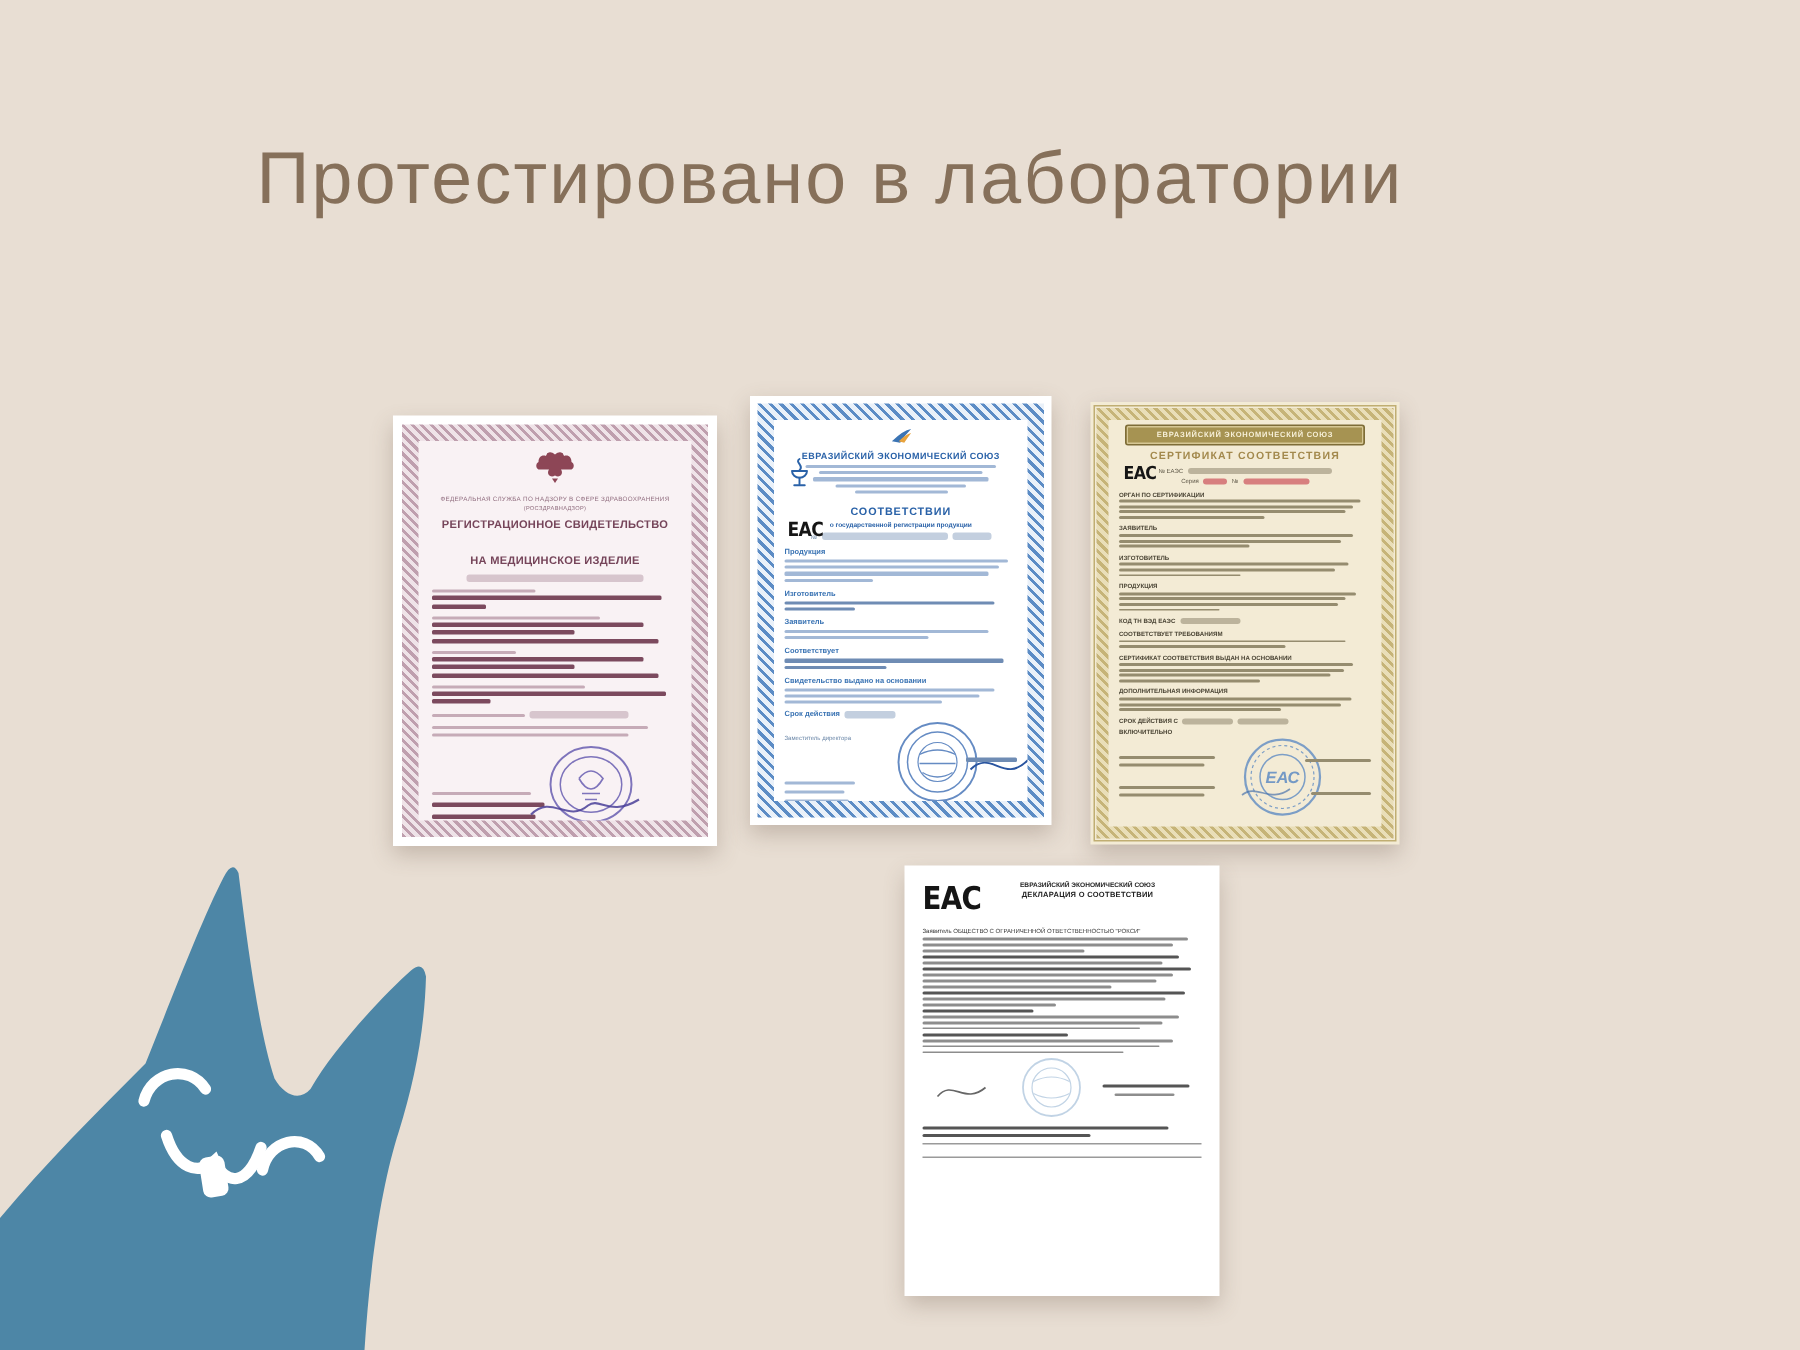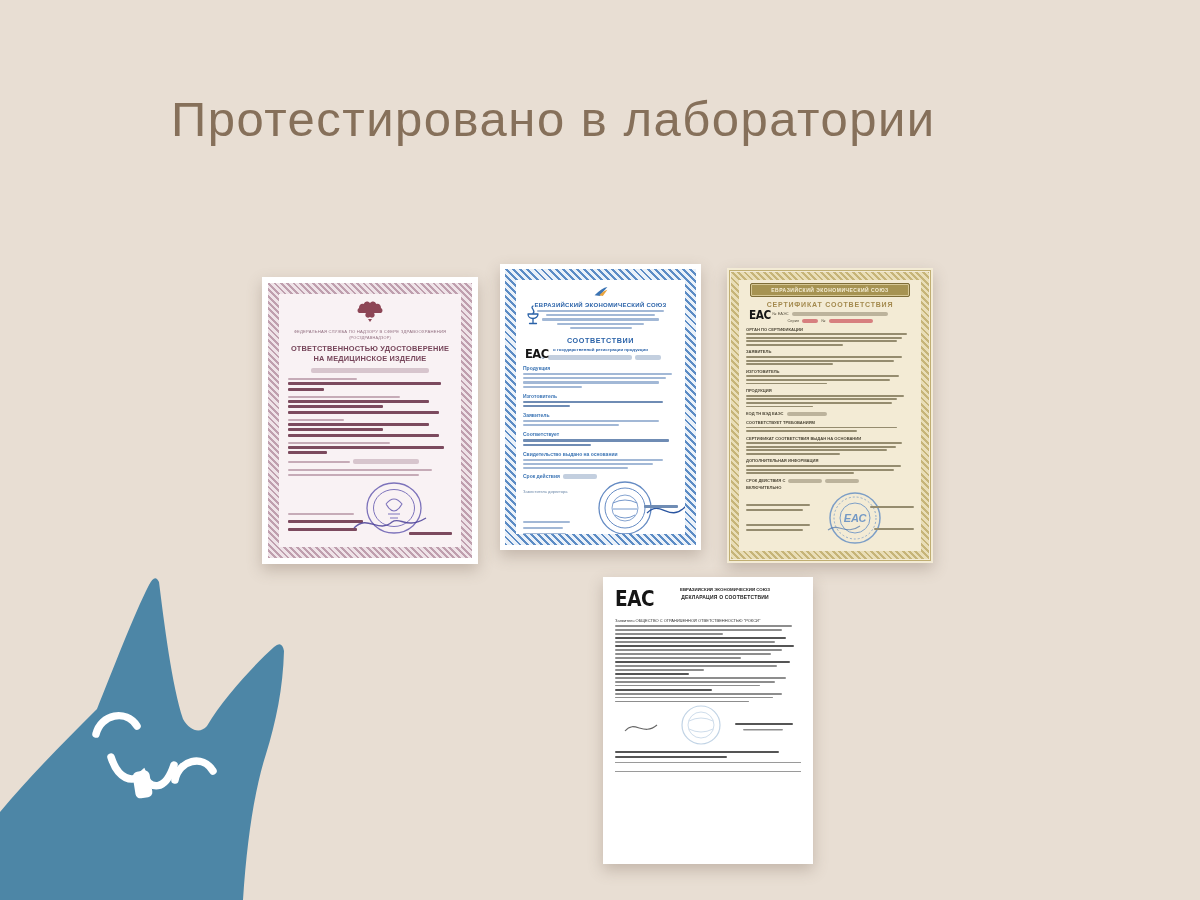"ОТВЕТСТВЕННОСТЬЮ УДОСТОВЕРЕНИЕ" div.h1 { text: ОТВЕТСТВЕННОСТЬЮ УДОСТОВЕРЕНИЕ -> РЕГИСТРАЦИОННОЕ СВИДЕТЕЛЬСТВО }
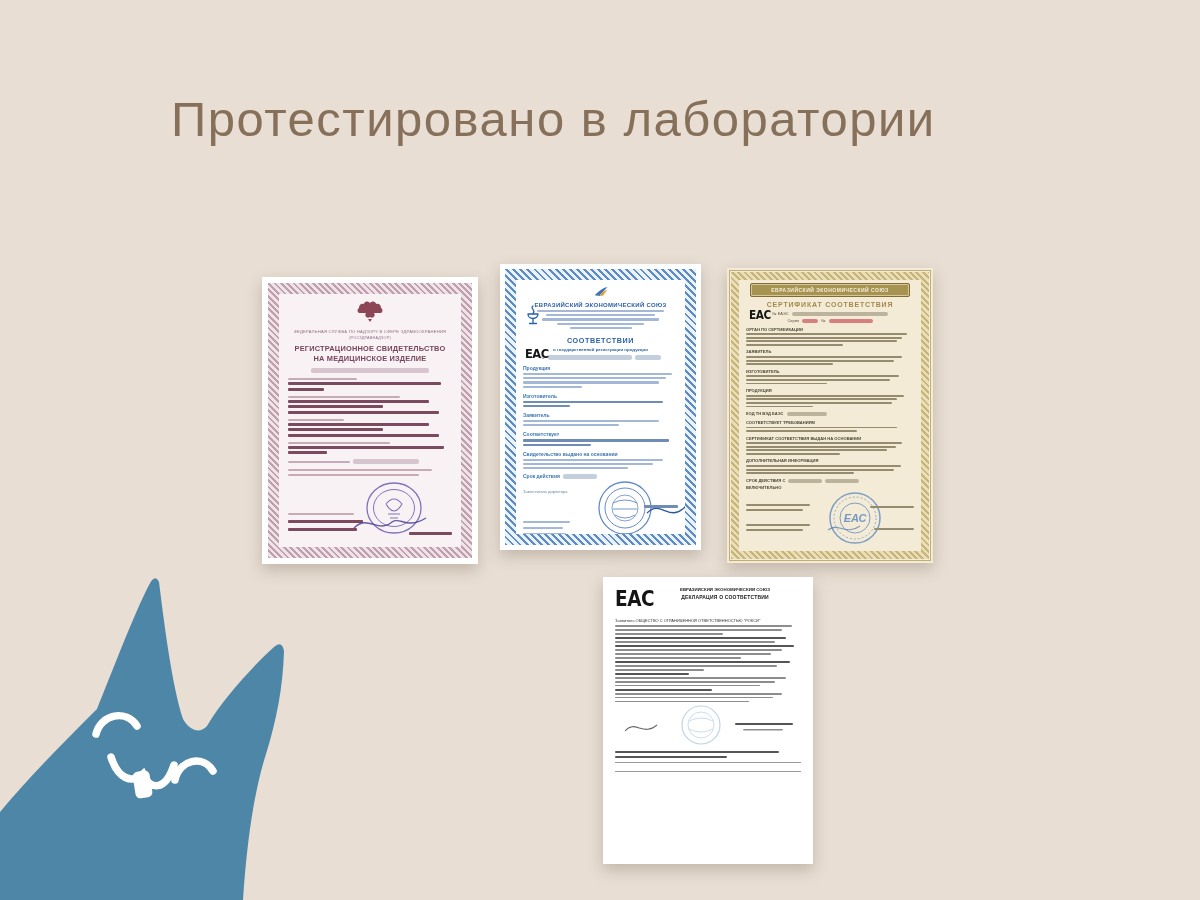"НА МЕДИЦИНСКОЕ ИЗДЕЛИЕ" div.h1 { margin-top: 1px -> 15px }
